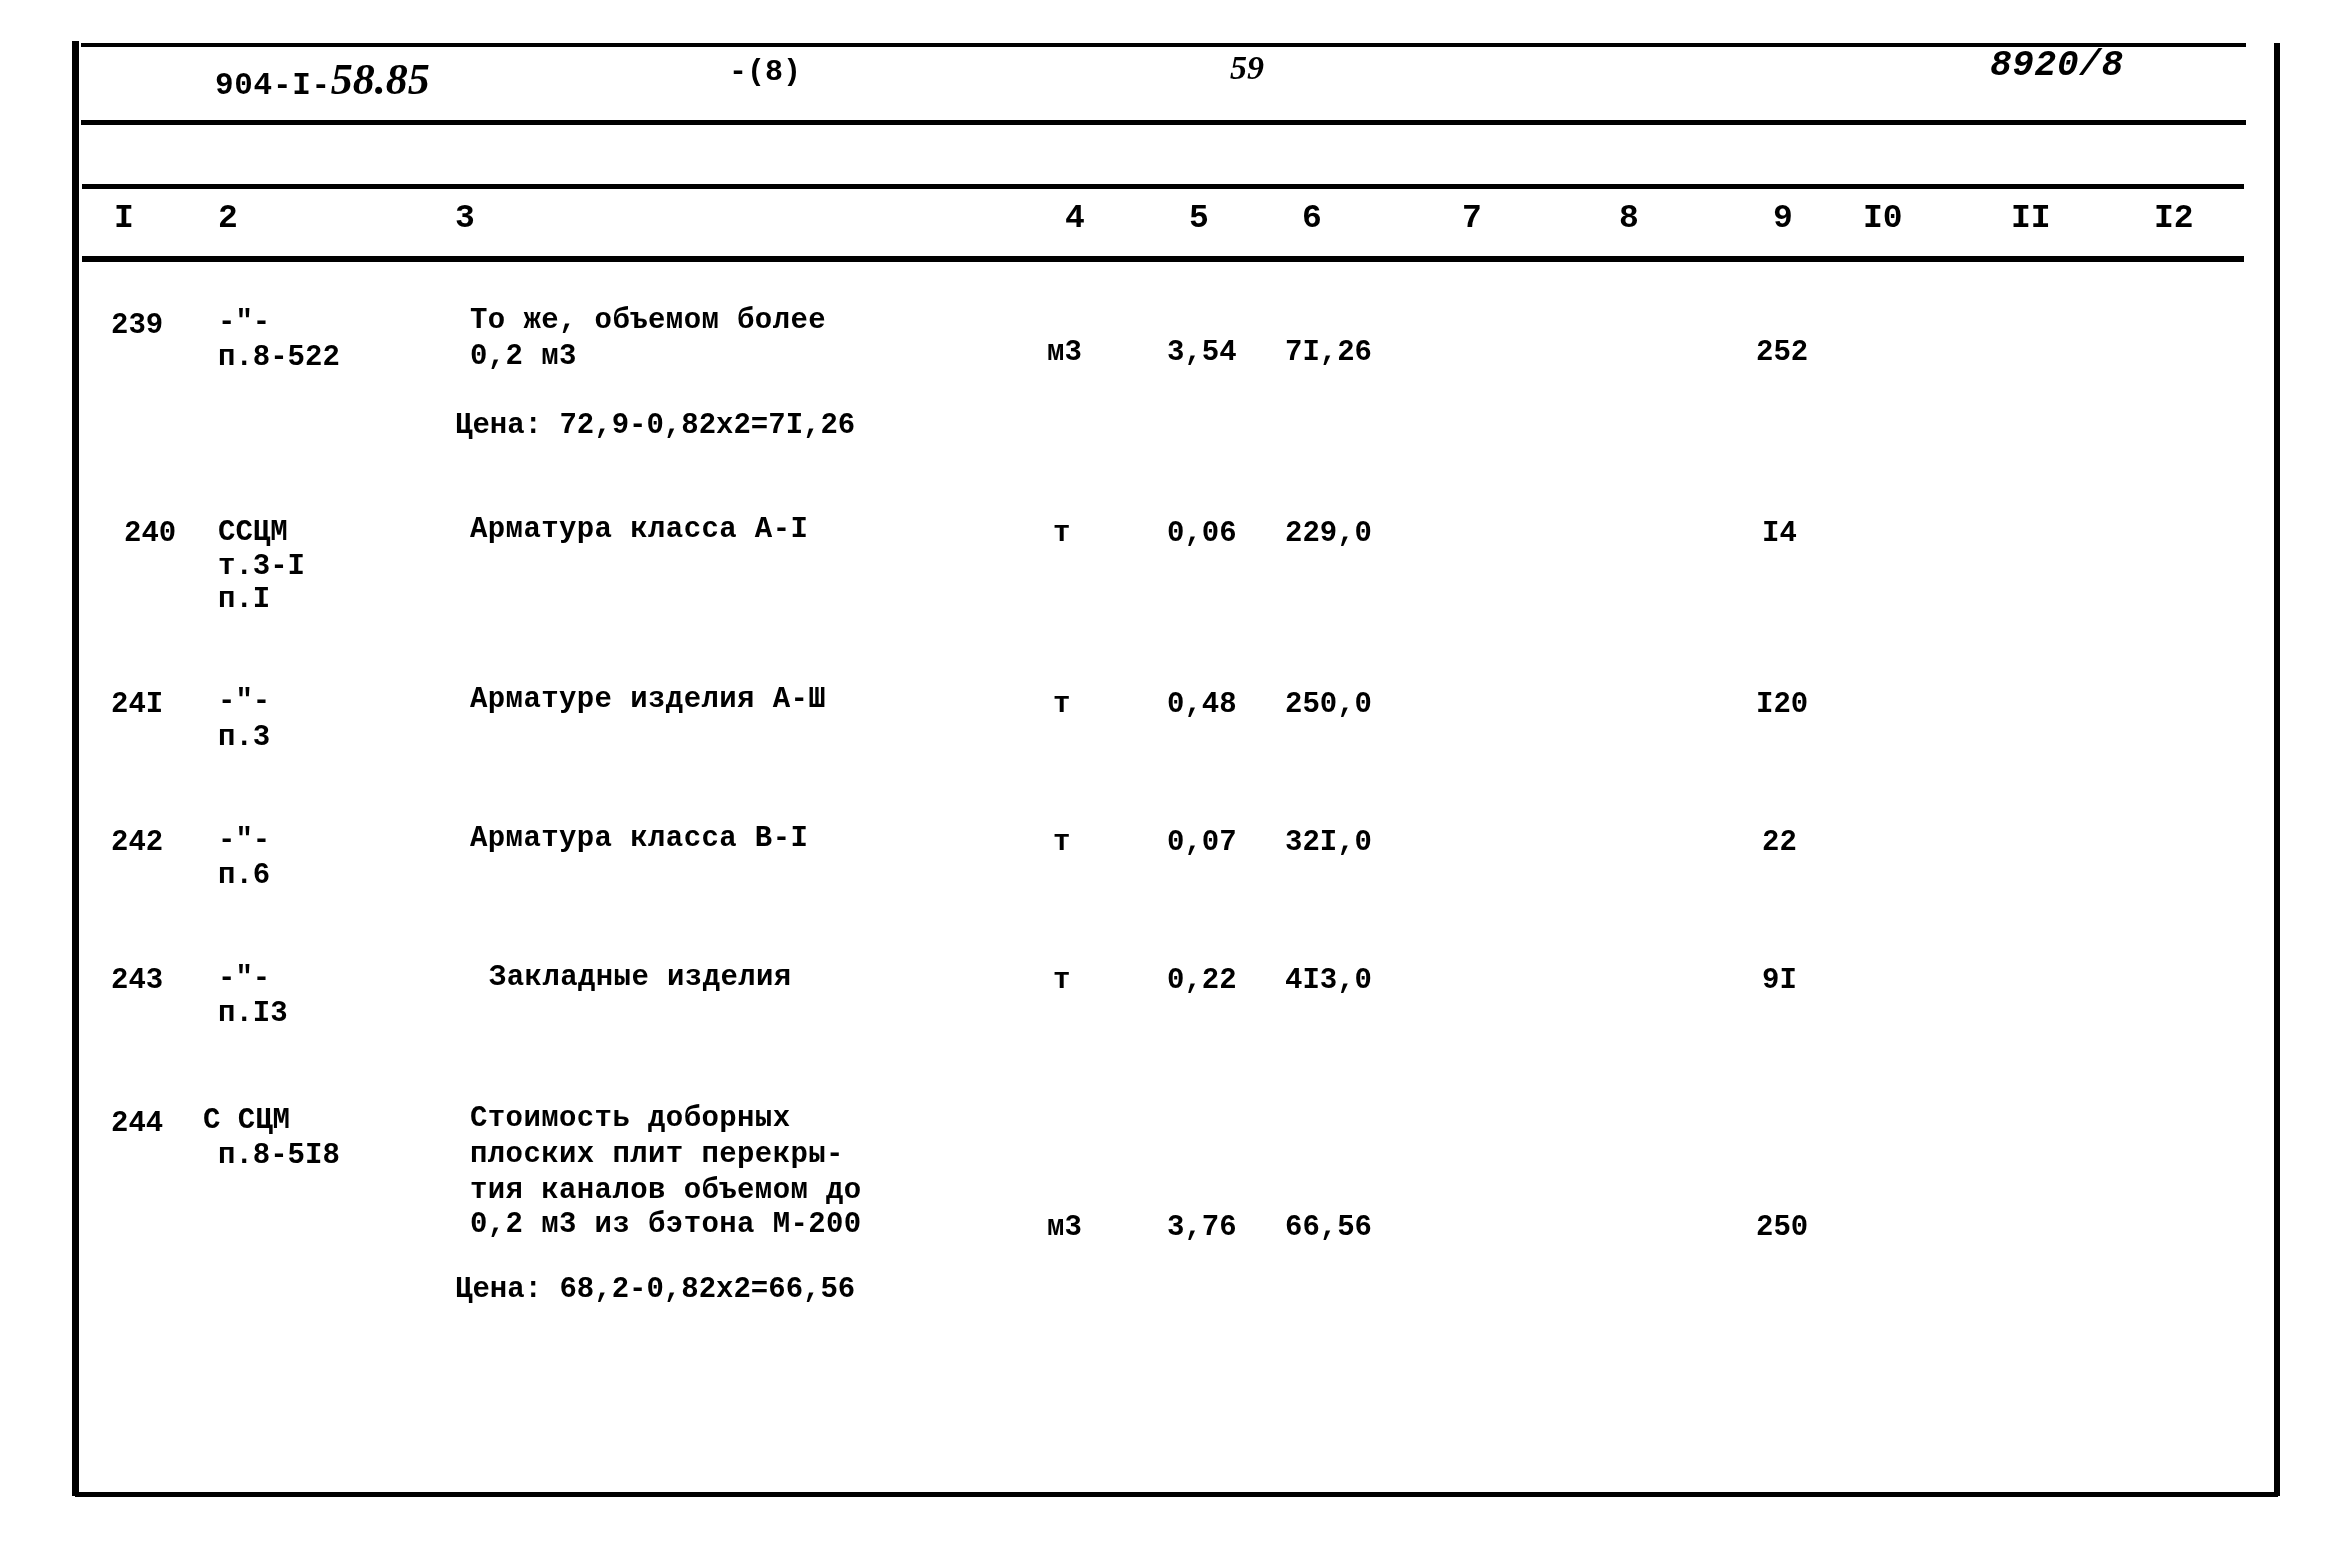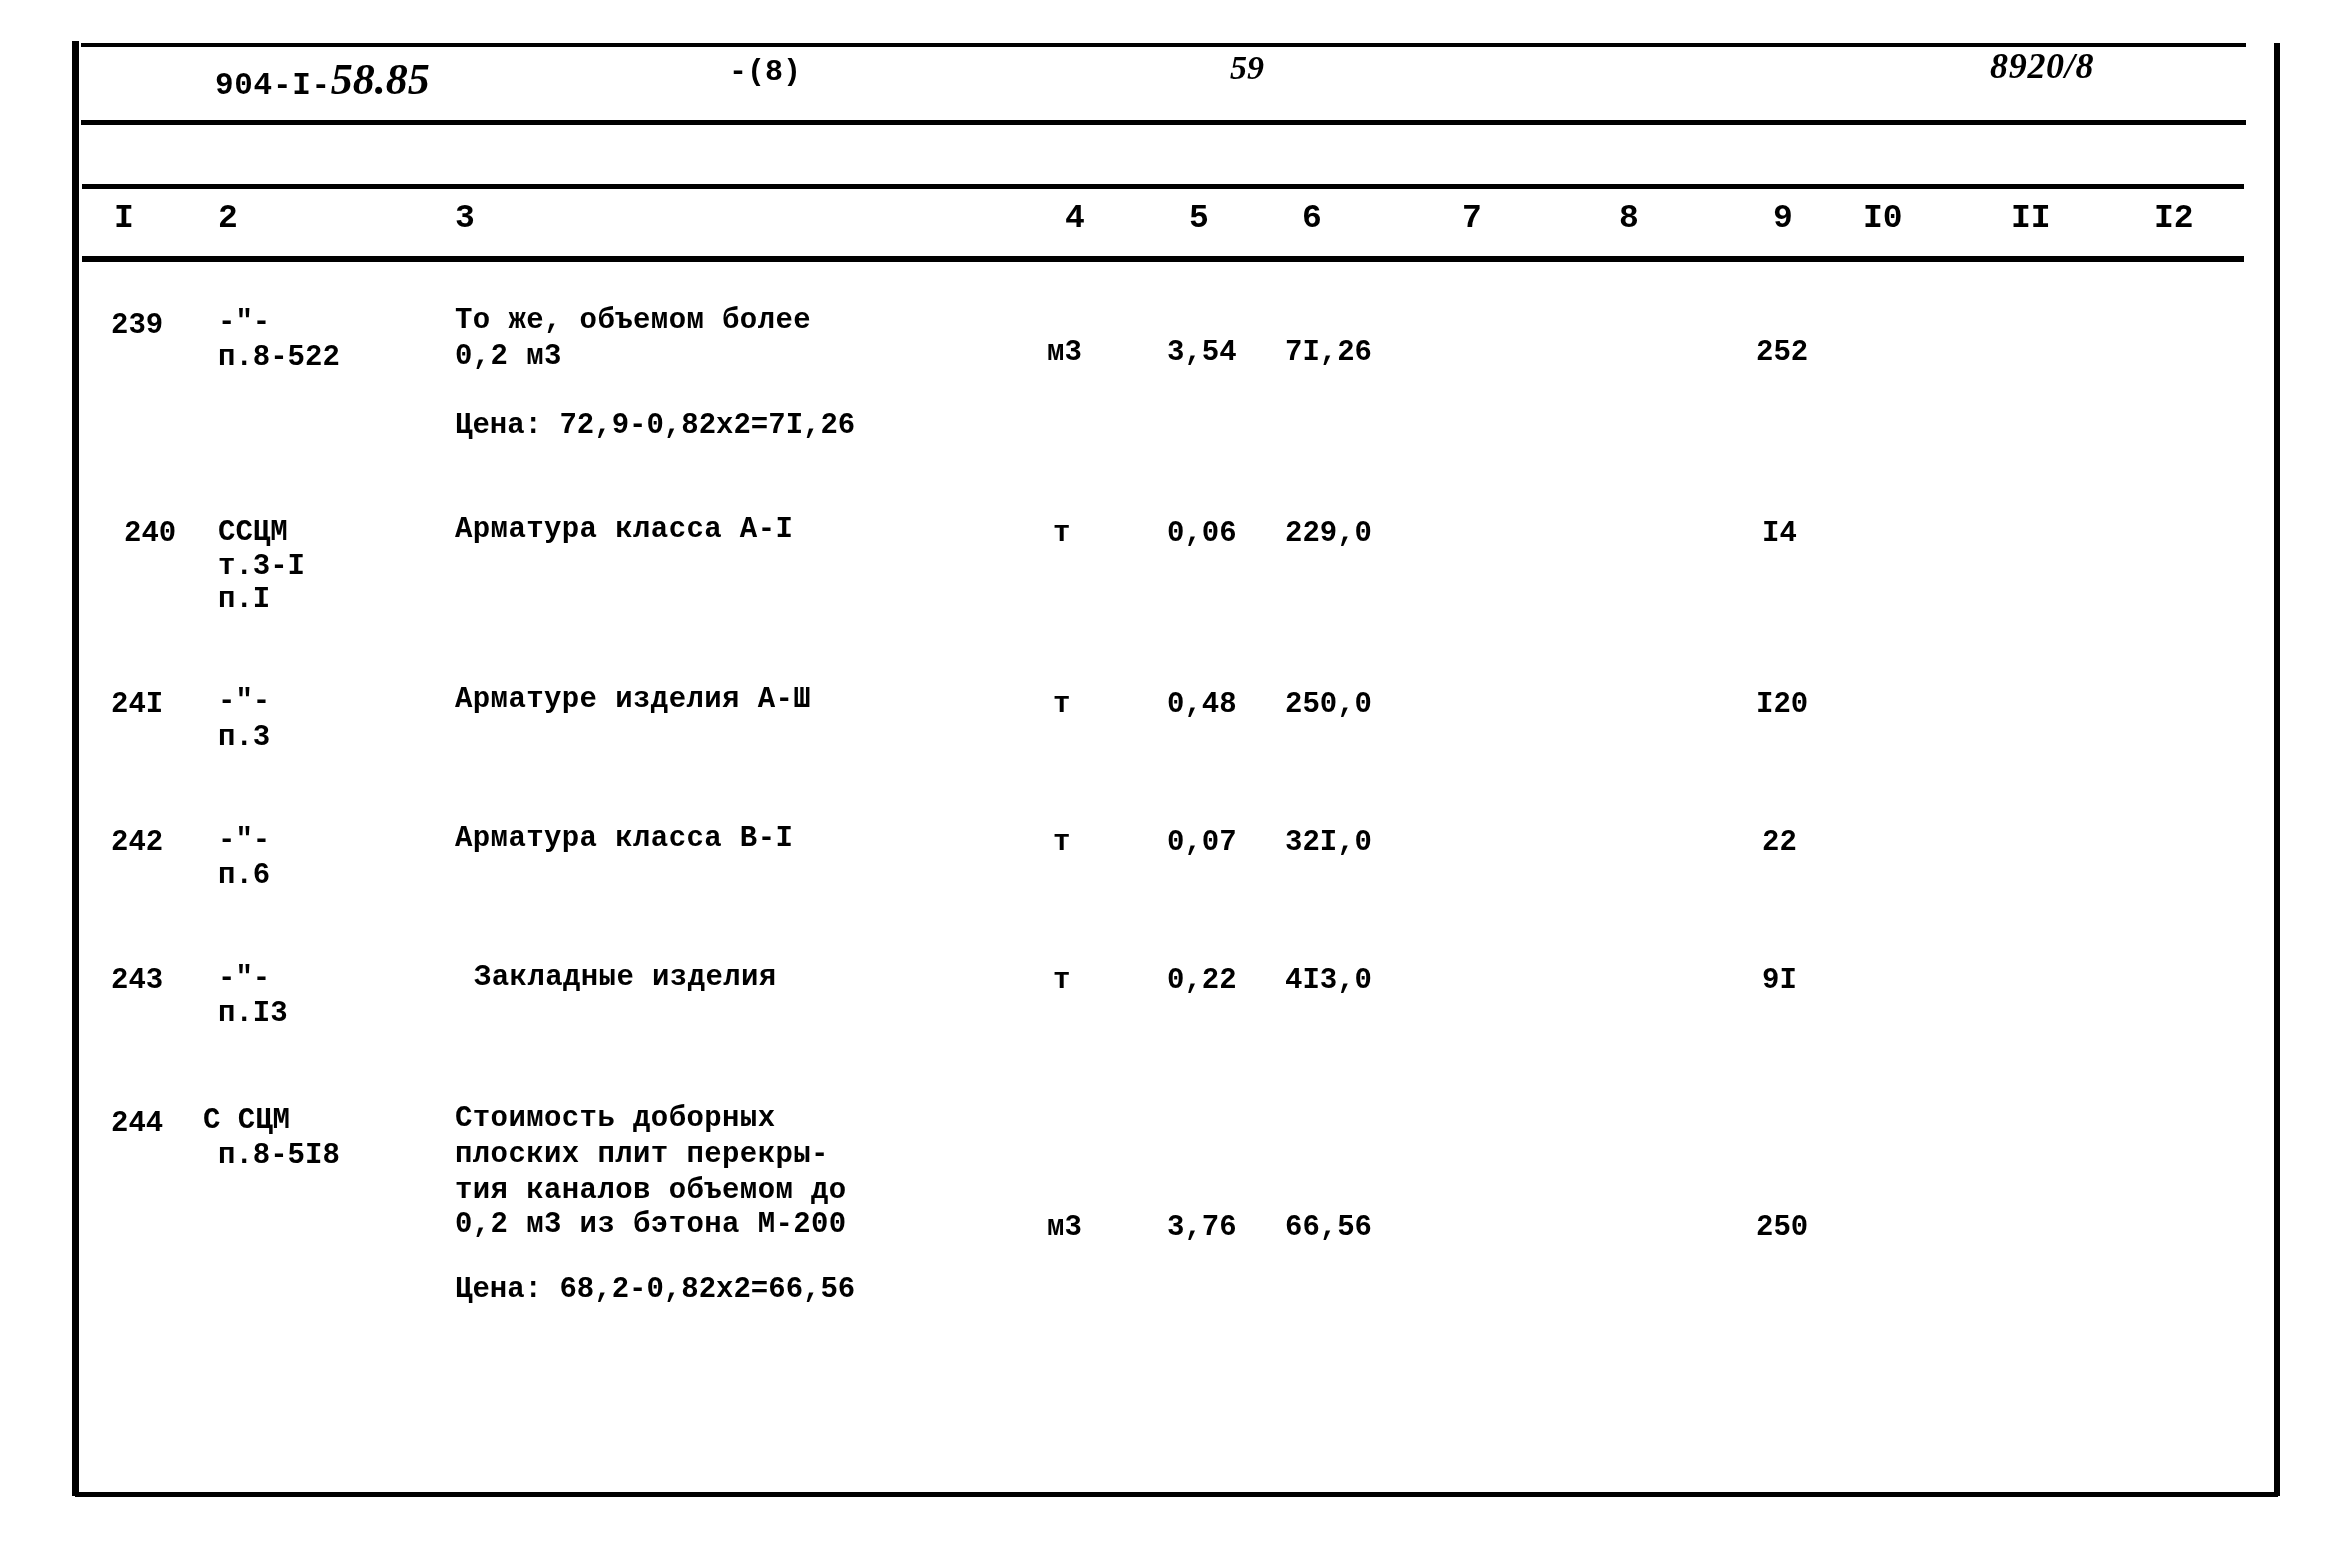"8920/8" .hdr-docno { font-family: Liberation Serif, serif -> Liberation Mono, monospace }
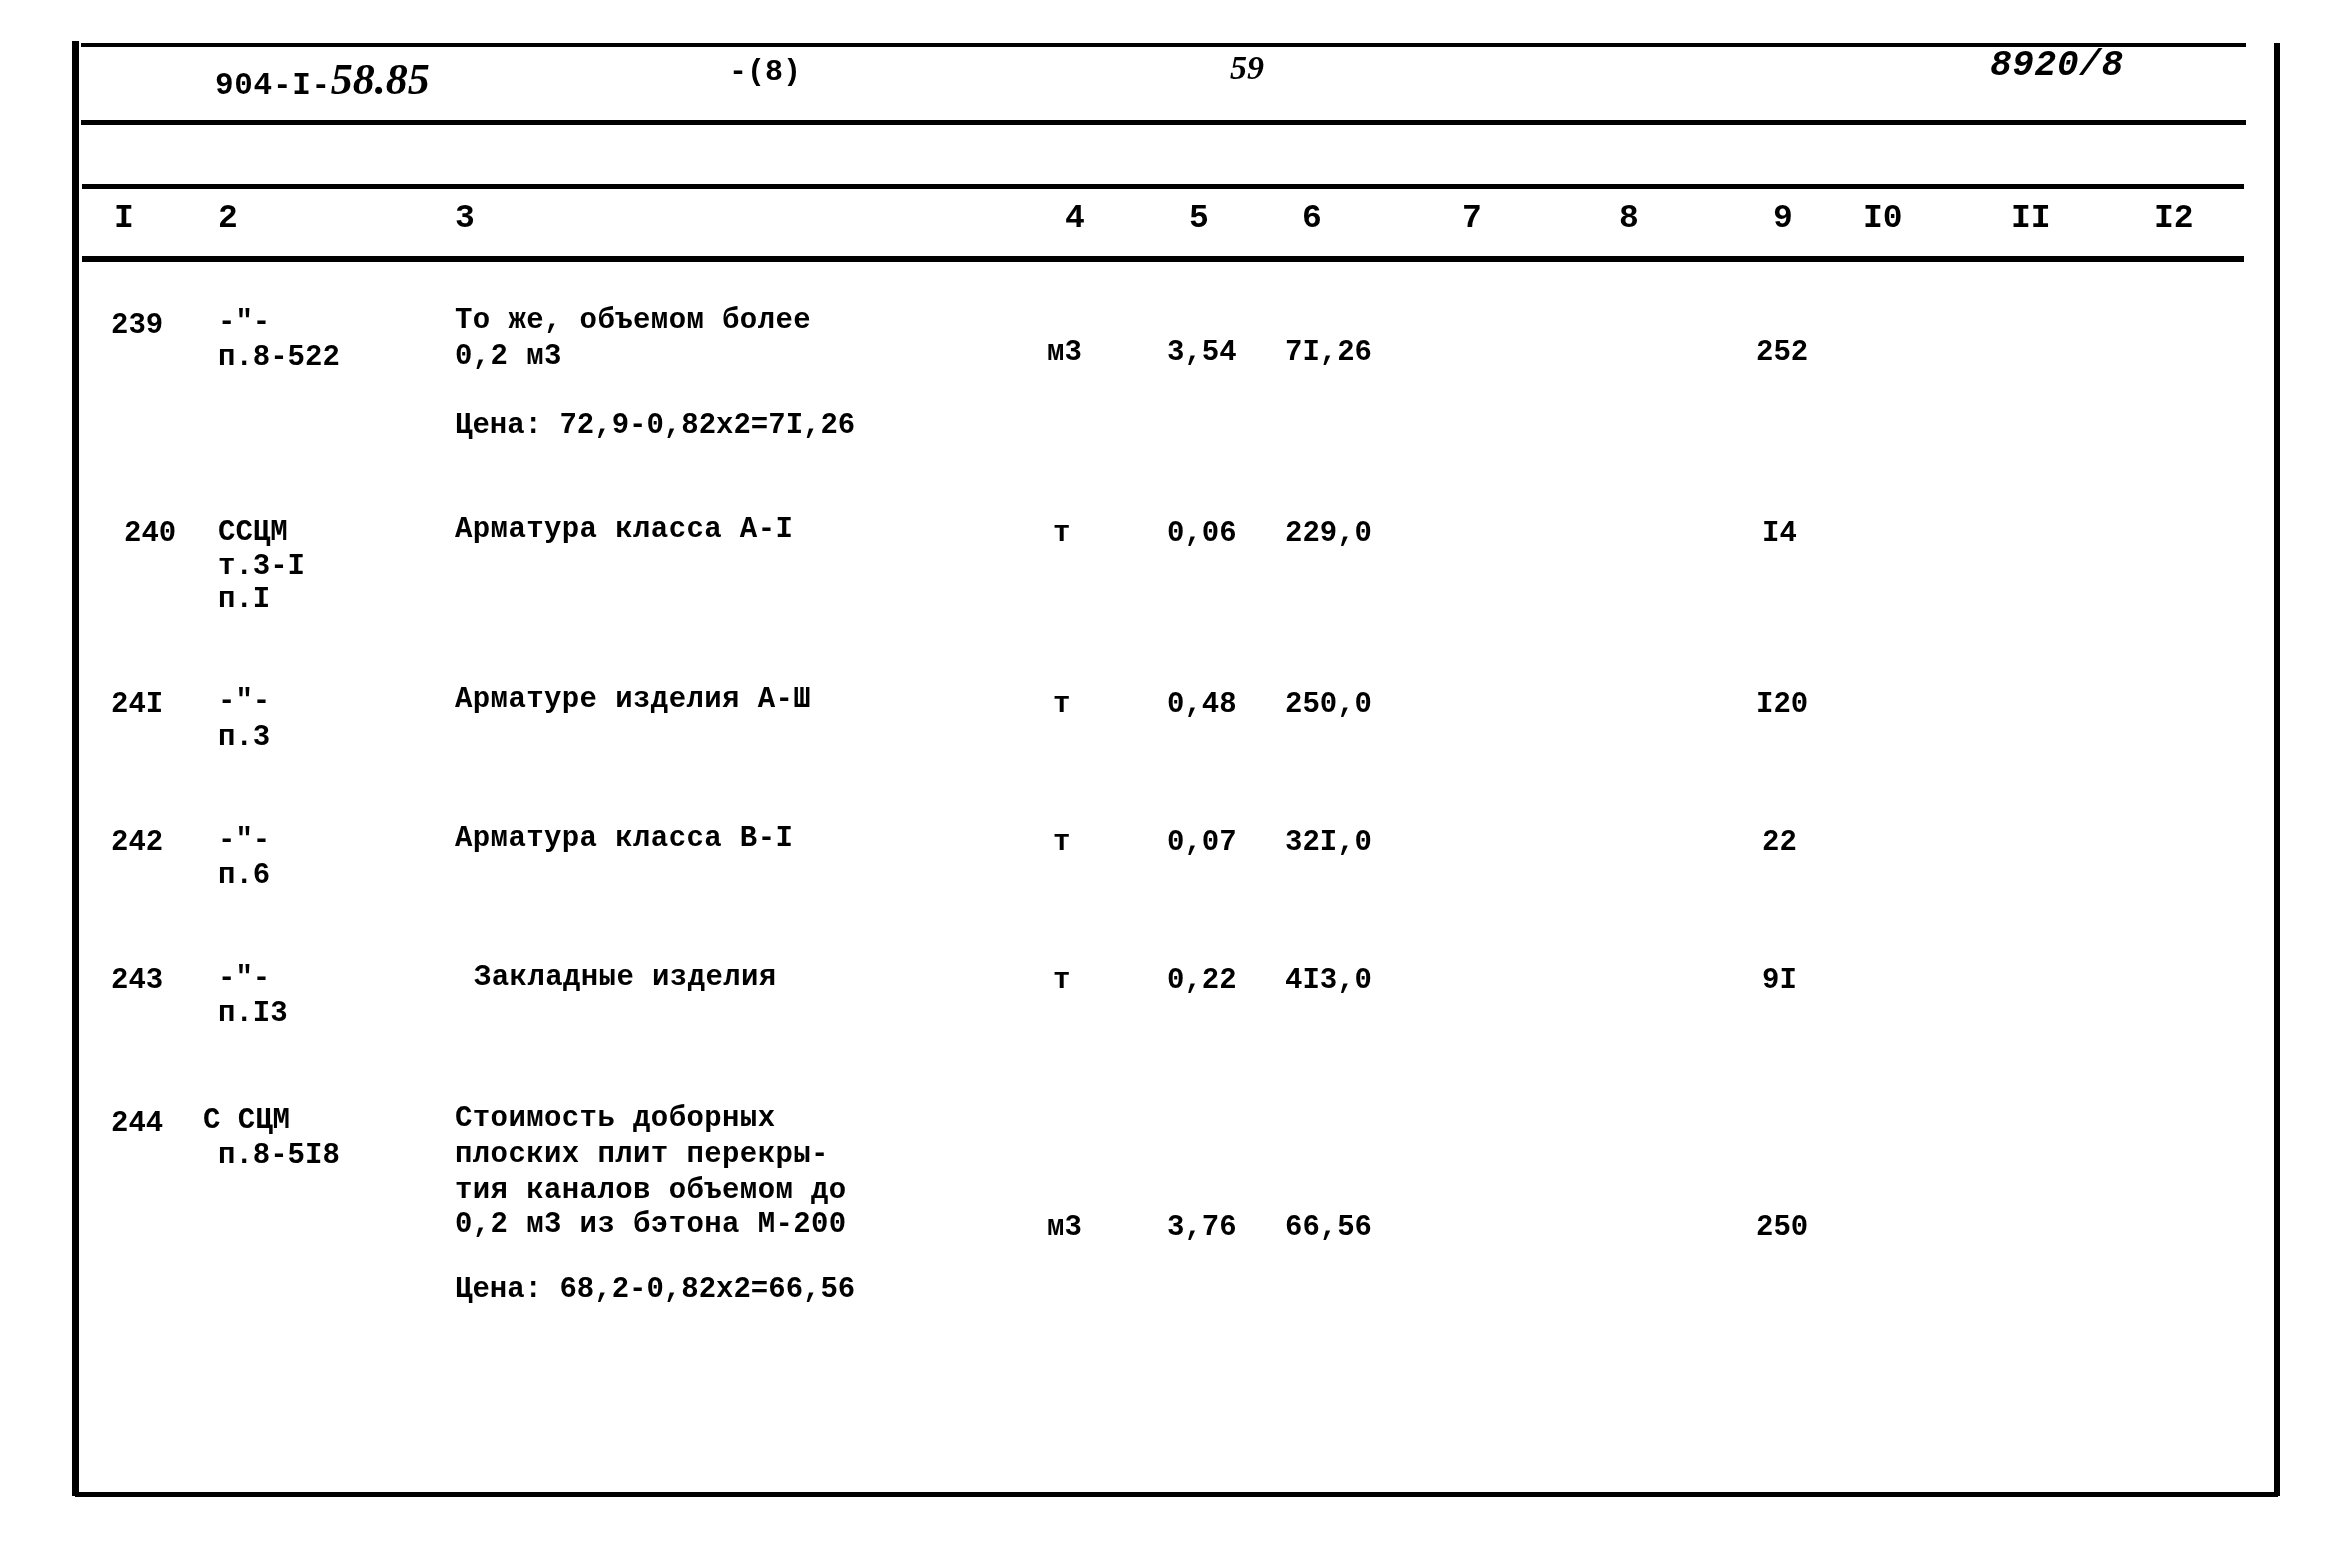"То же, объемом более" .cell.desc { margin-left: none -> 15px }
